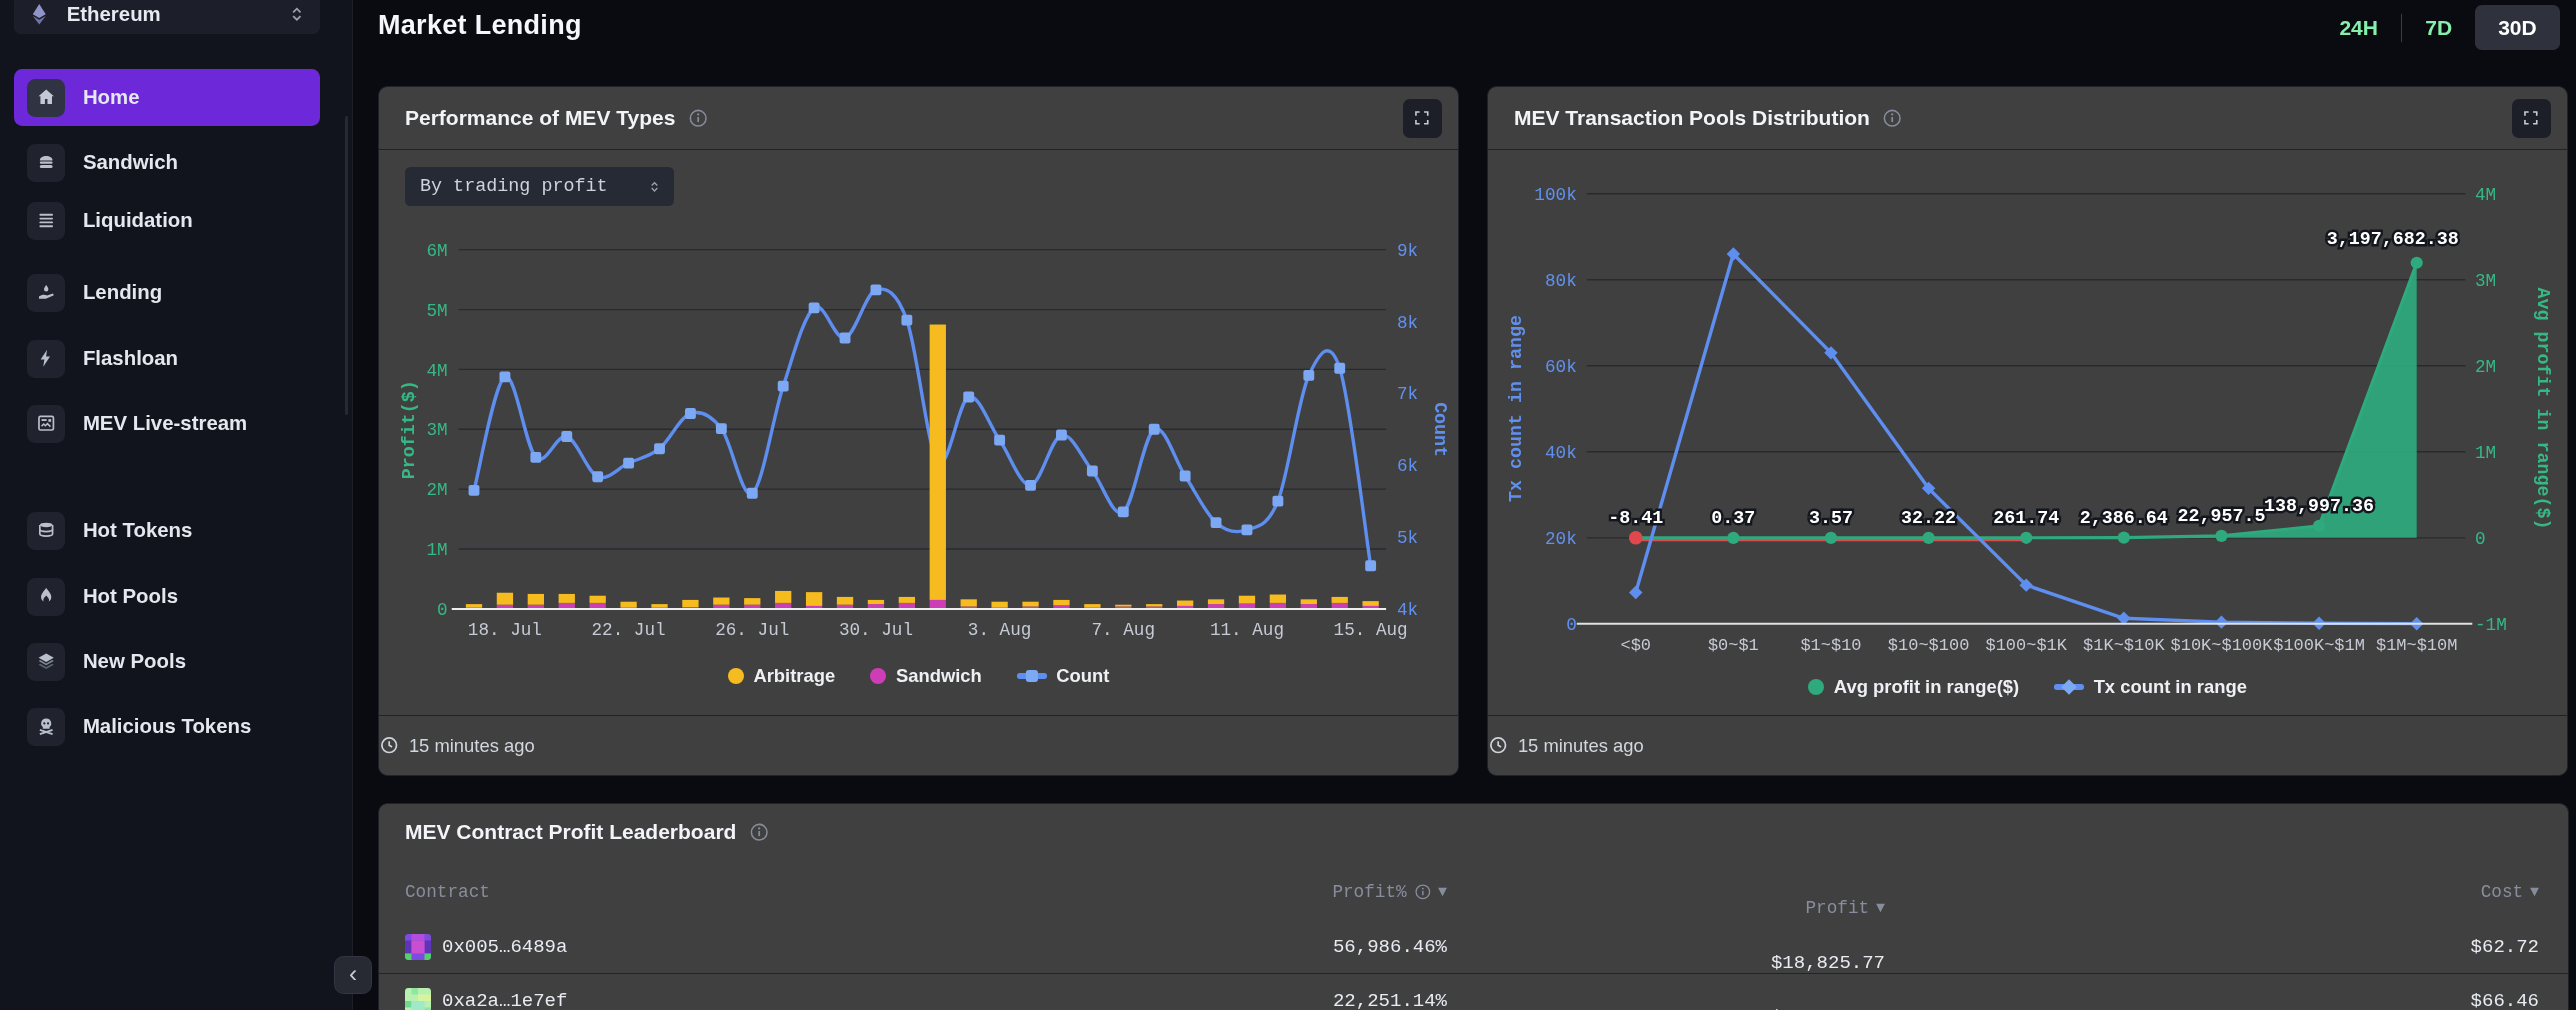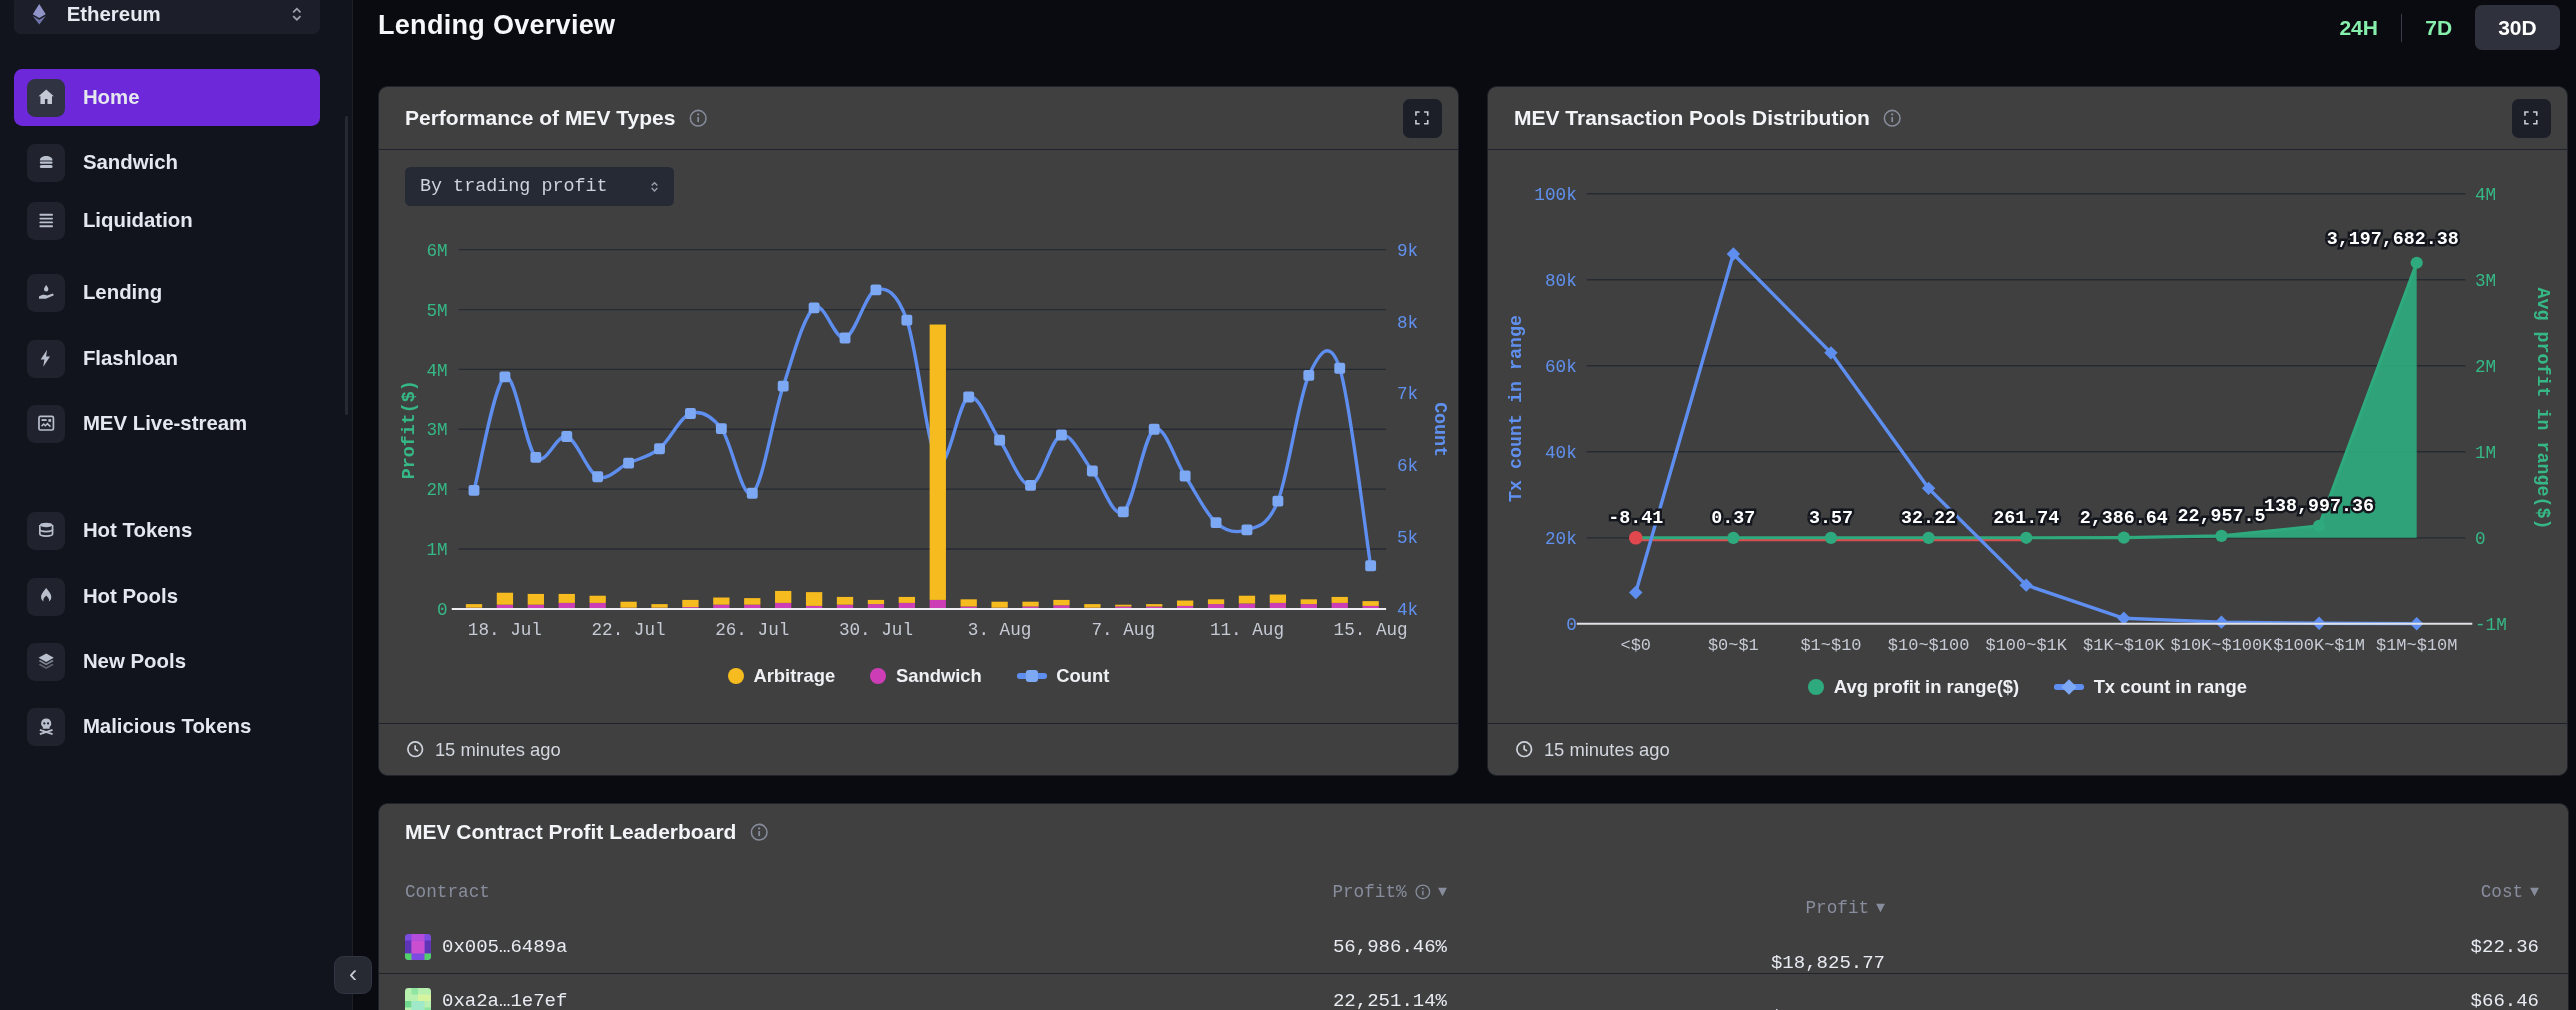"Lending Overview" h1.page-title { text: Lending Overview -> Market Lending }
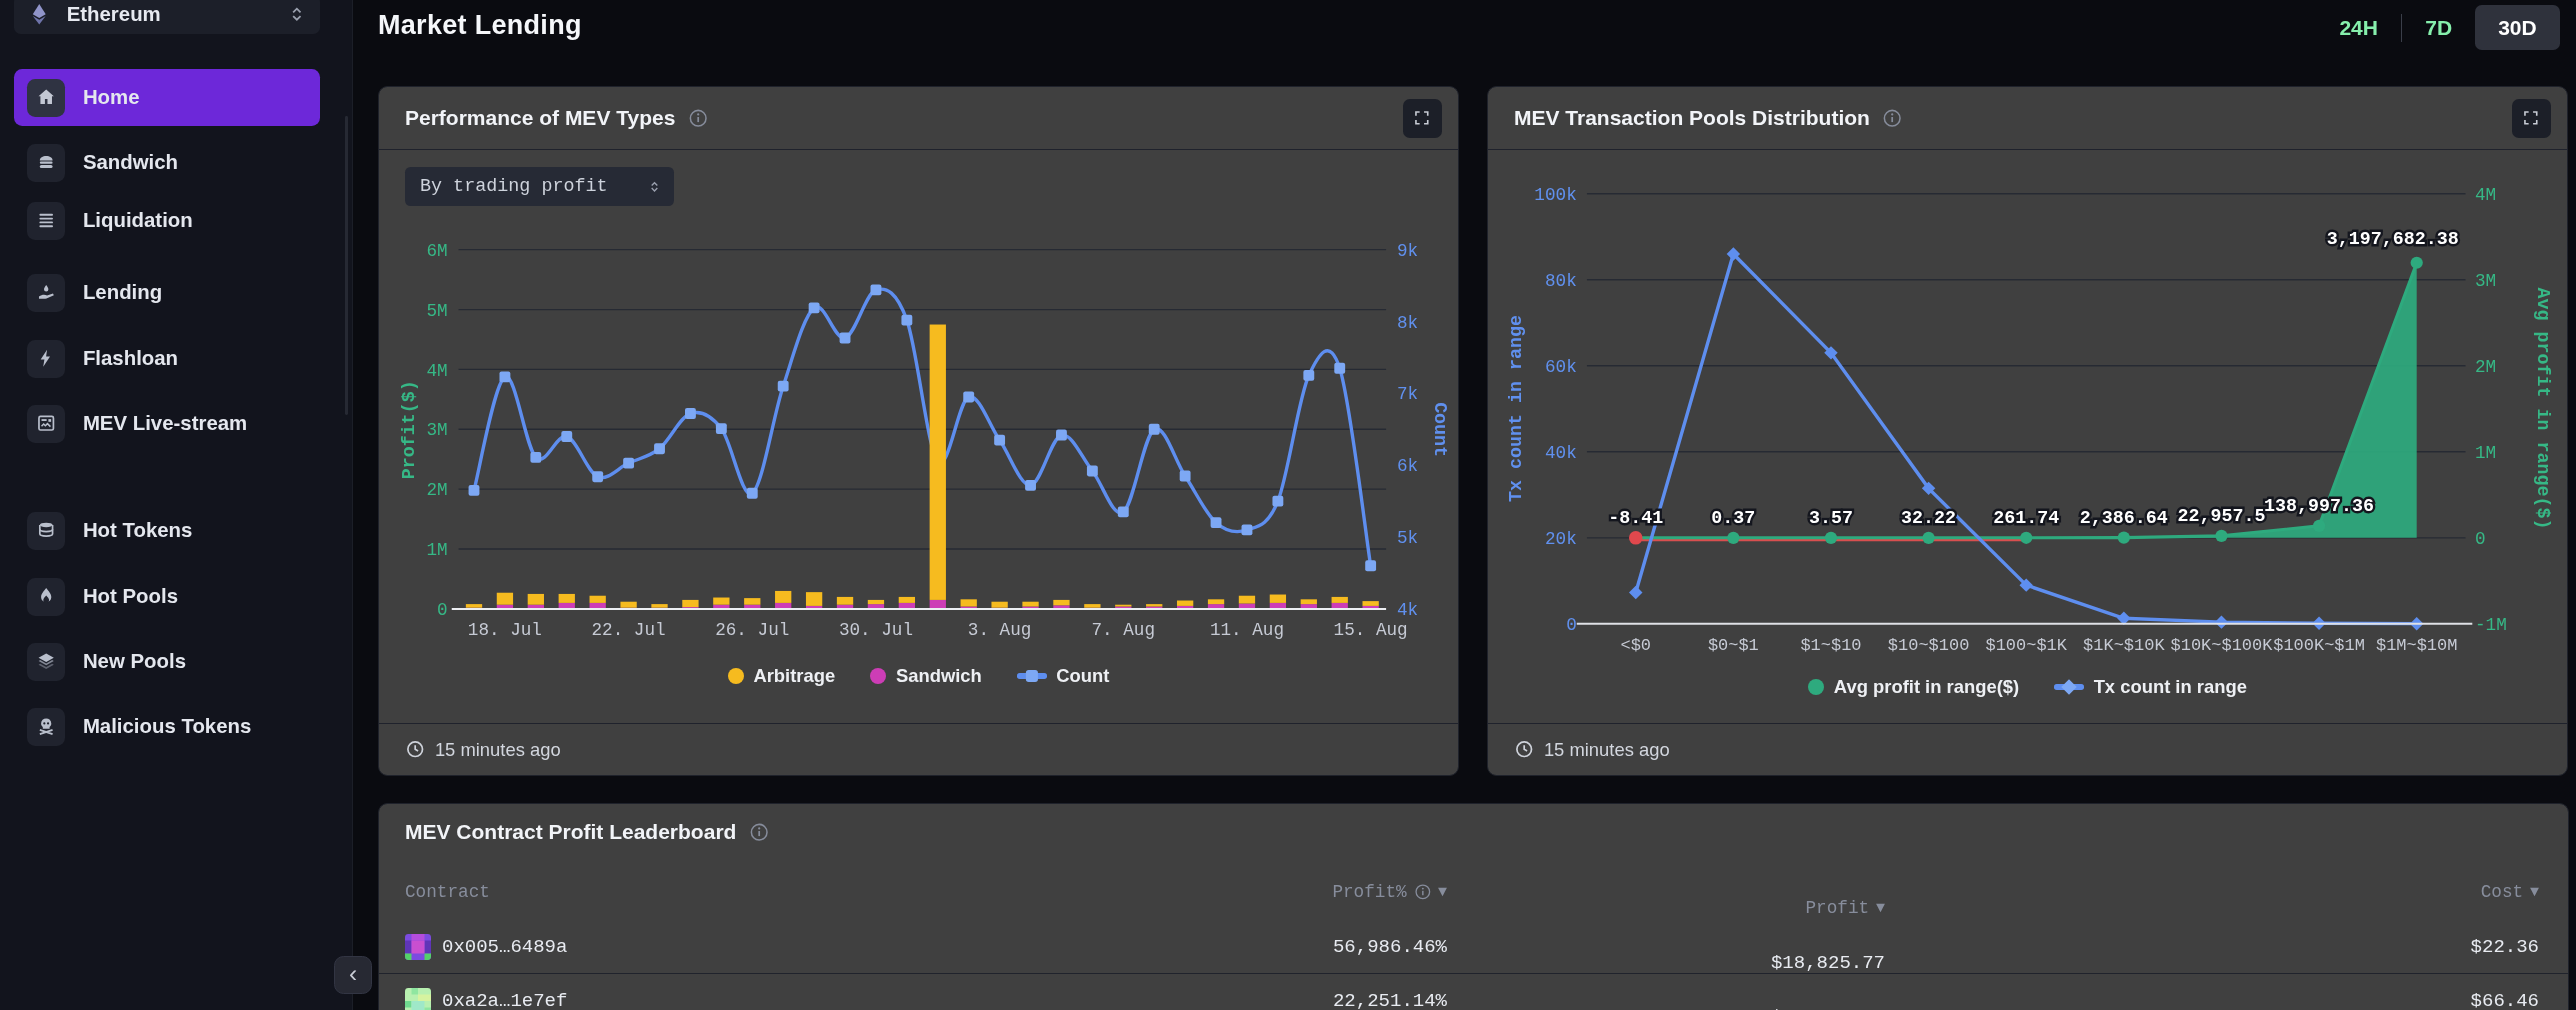"15 minutes ago" .card-footer { height: 52px -> 60px; padding-left: 26px -> none }
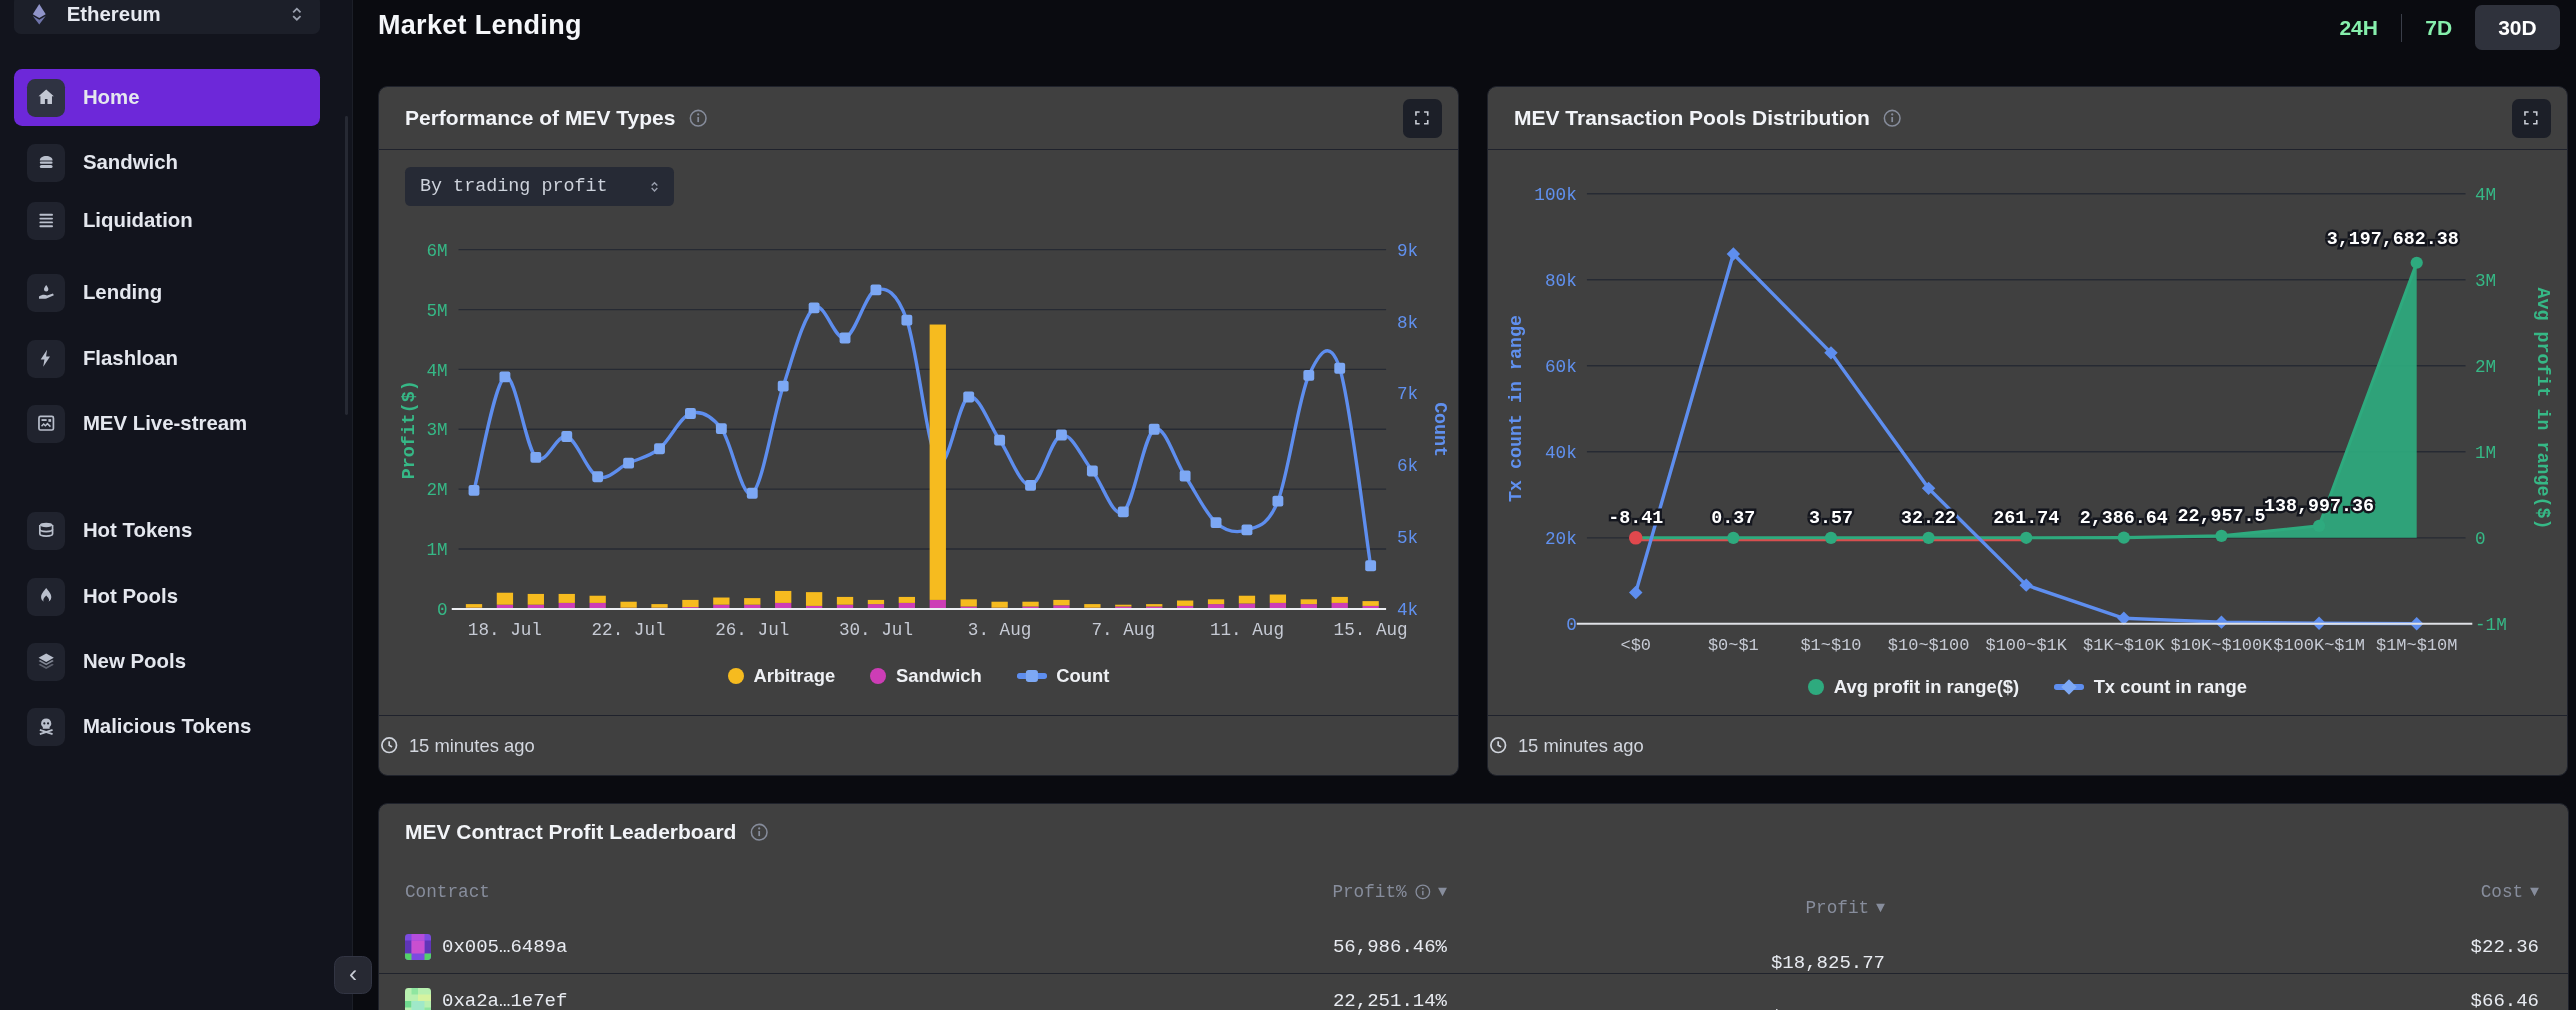"$22.36" span.cell { text: $22.36 -> $62.72 }
